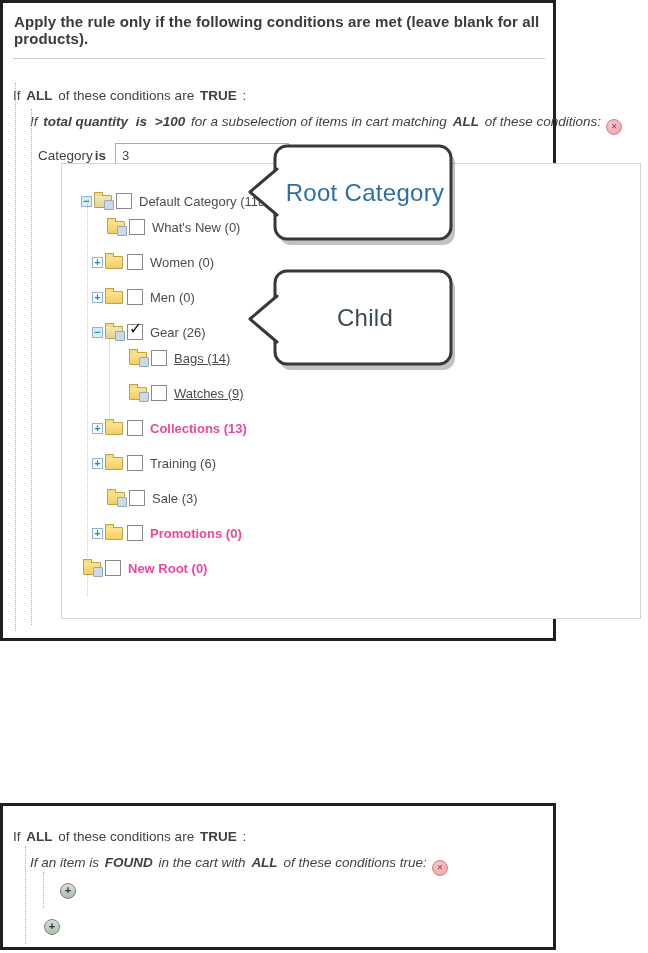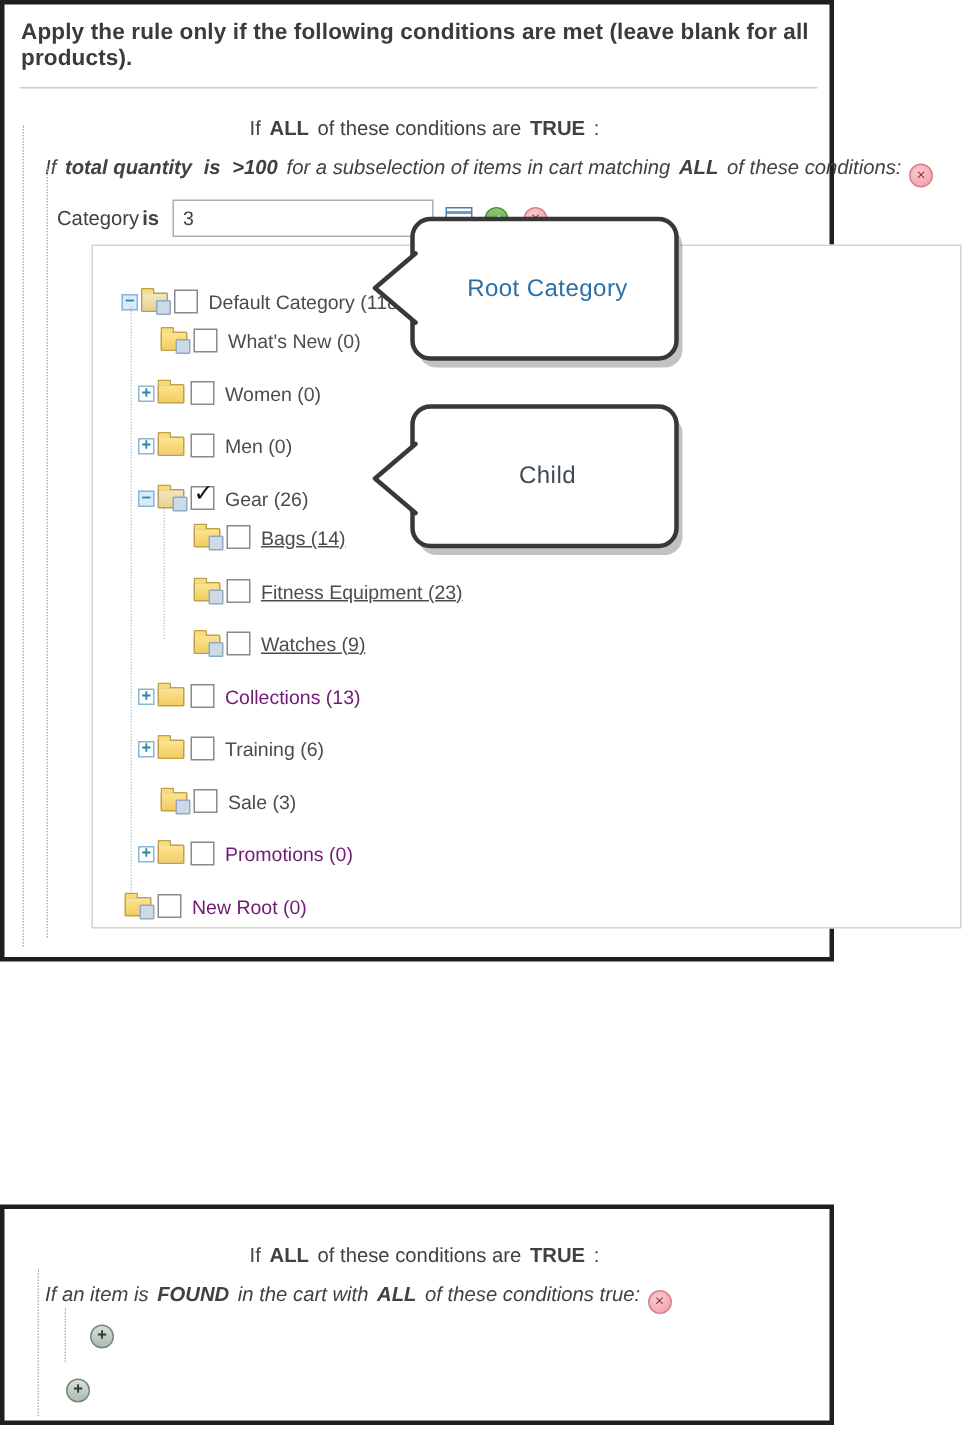"If ALL of these conditions" .l1 { margin: 19px 0 0 10px -> 29px 0 0 10px; text-align: center -> none }
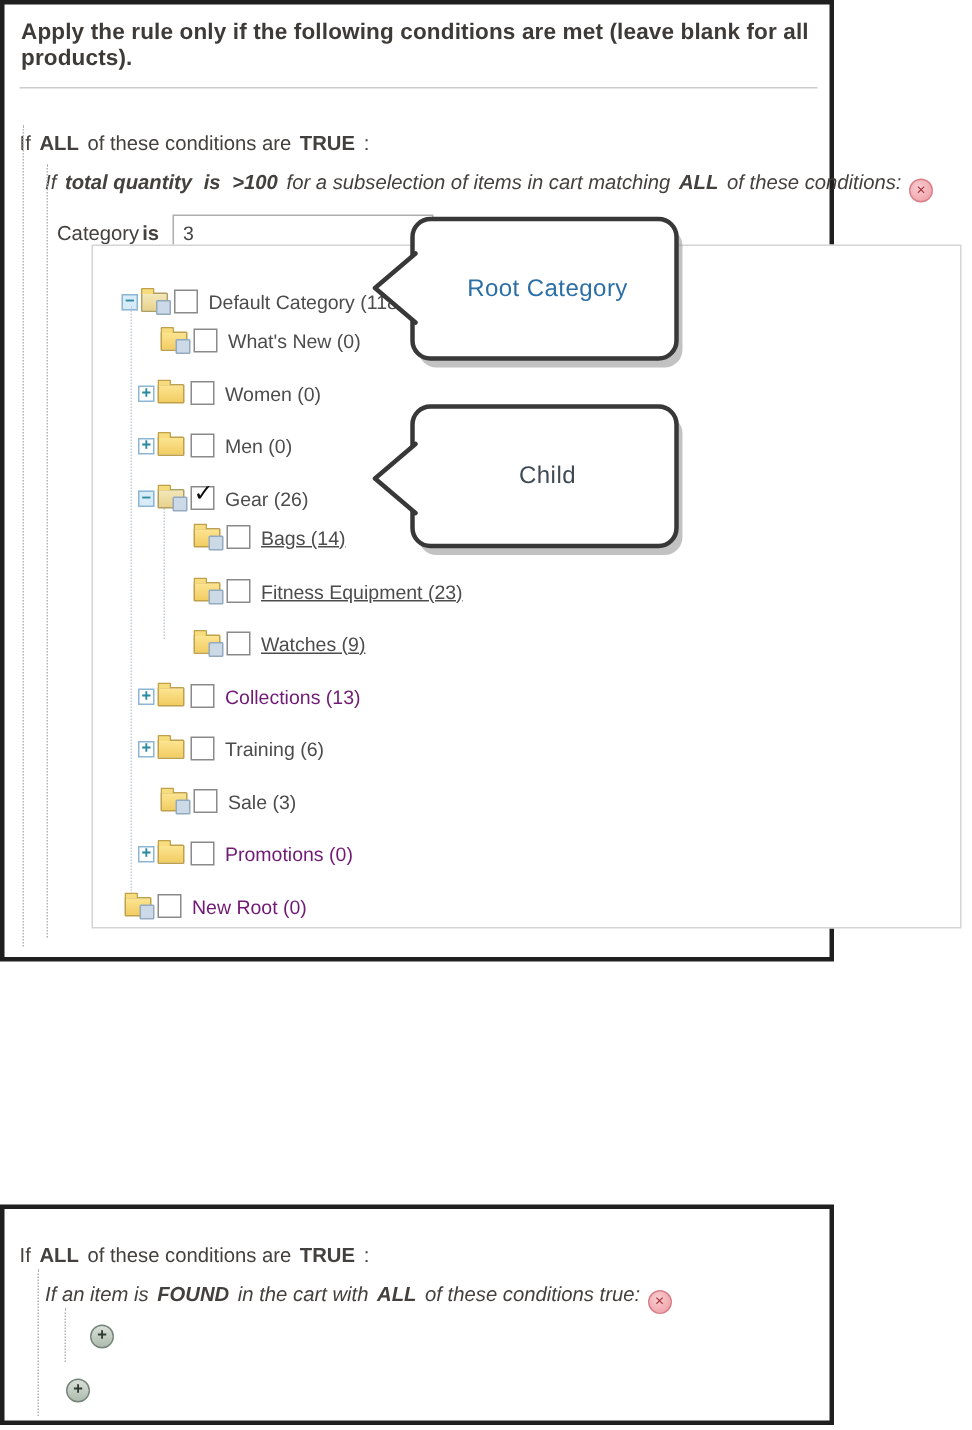"Root Category" .bubble-text { font-size: 16px -> 24px }
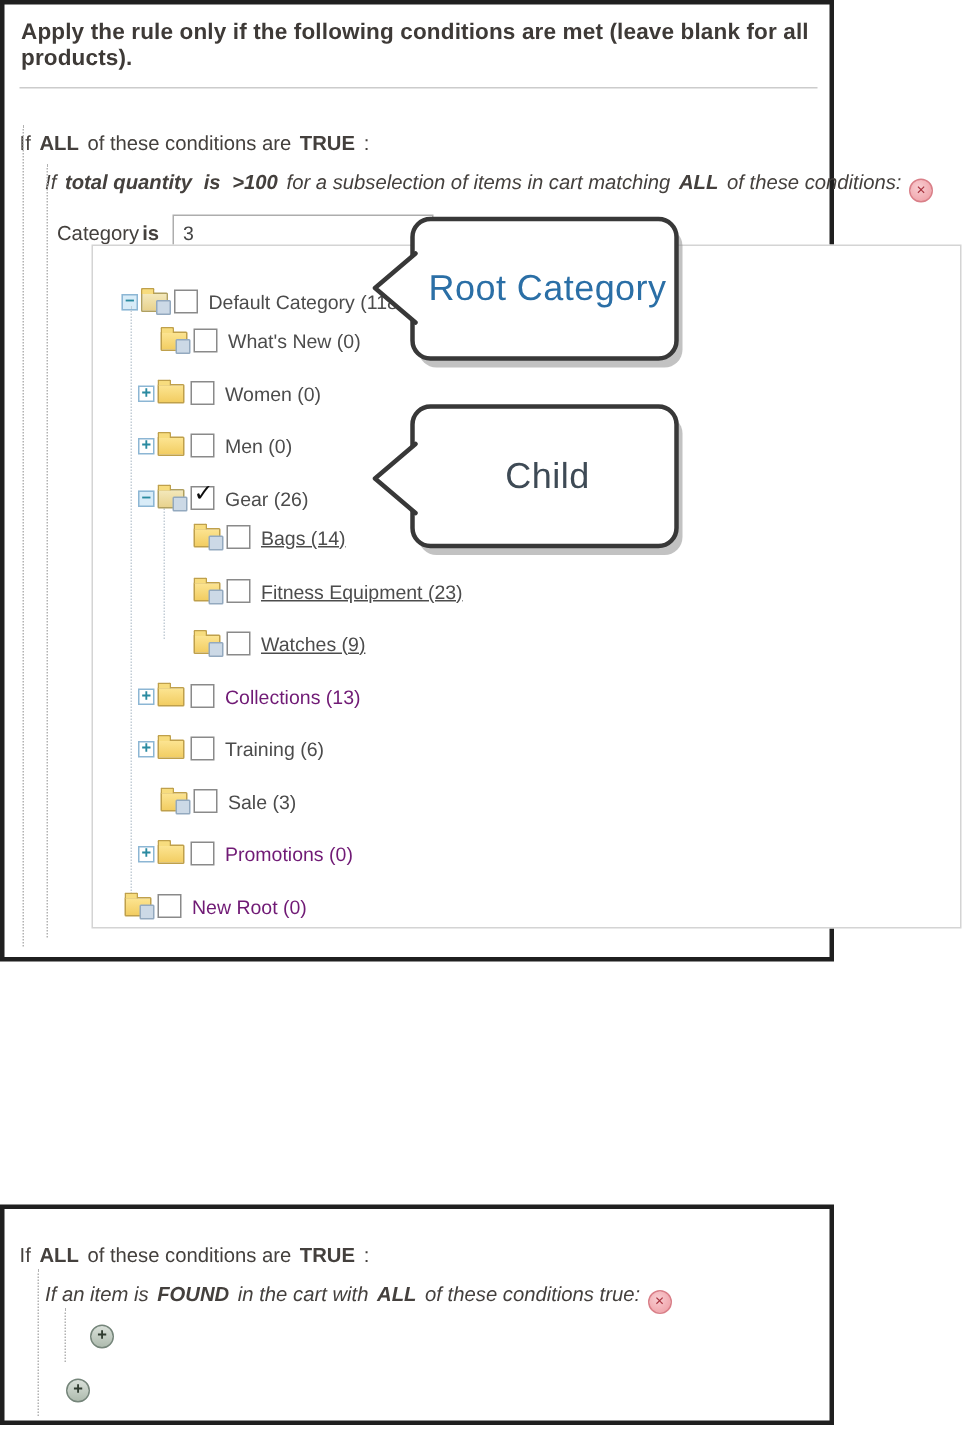"Fitness Equipment (23)" div.trow { html: <div> <span></span> <span></span> <span></span> <span>Fitness Equipment (23)</span> </div> -> none }
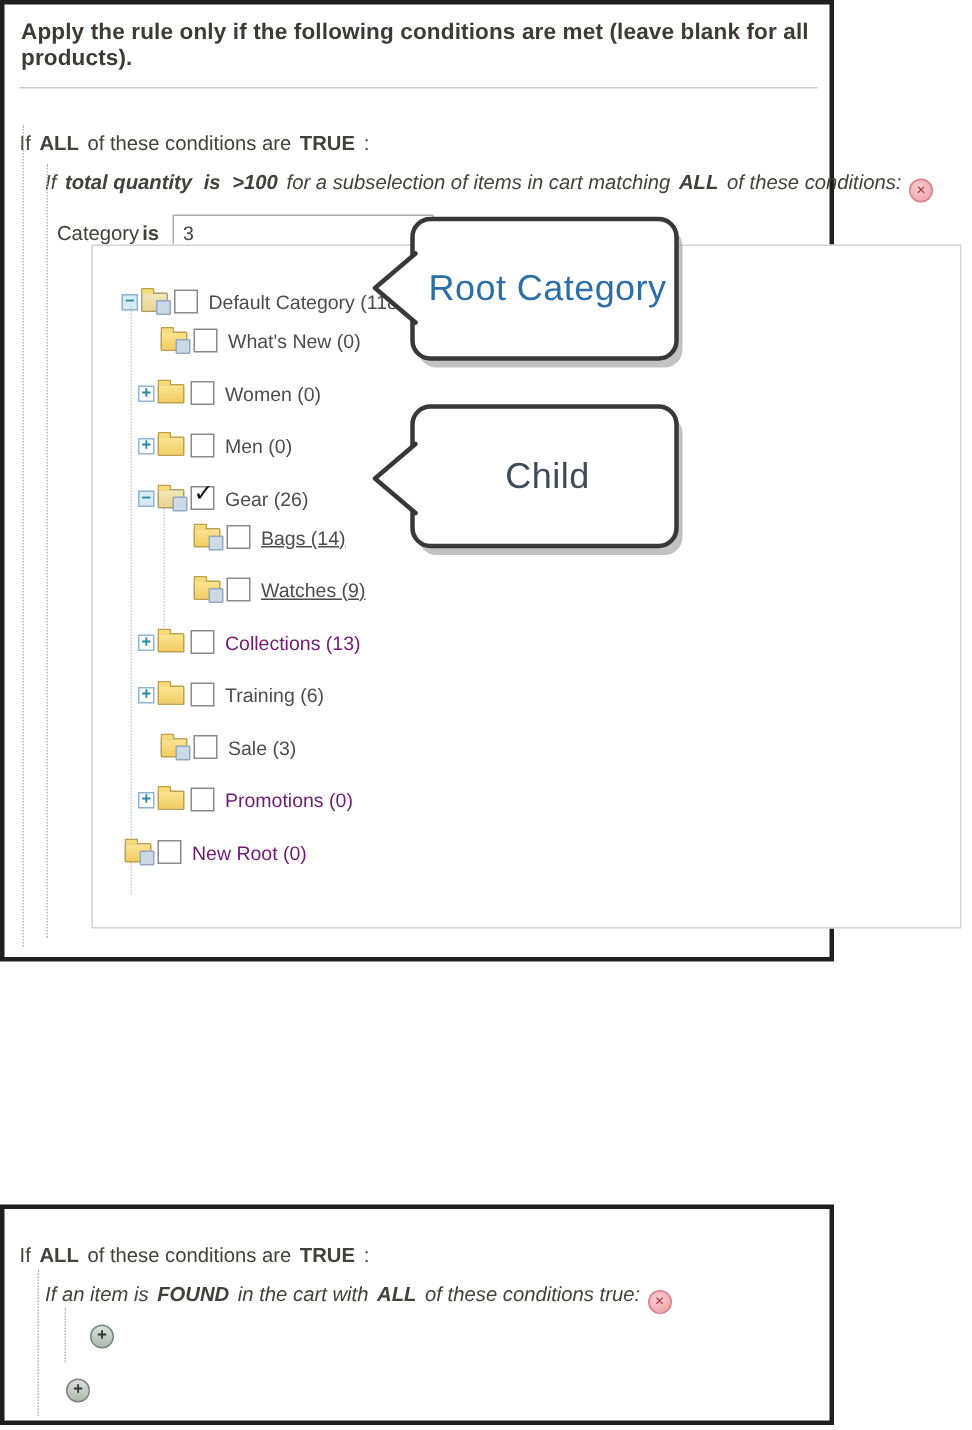"Collections (13)" .trow.disabled .lbl { color: #701a75 -> #ec4899; font-weight: none -> bold }
